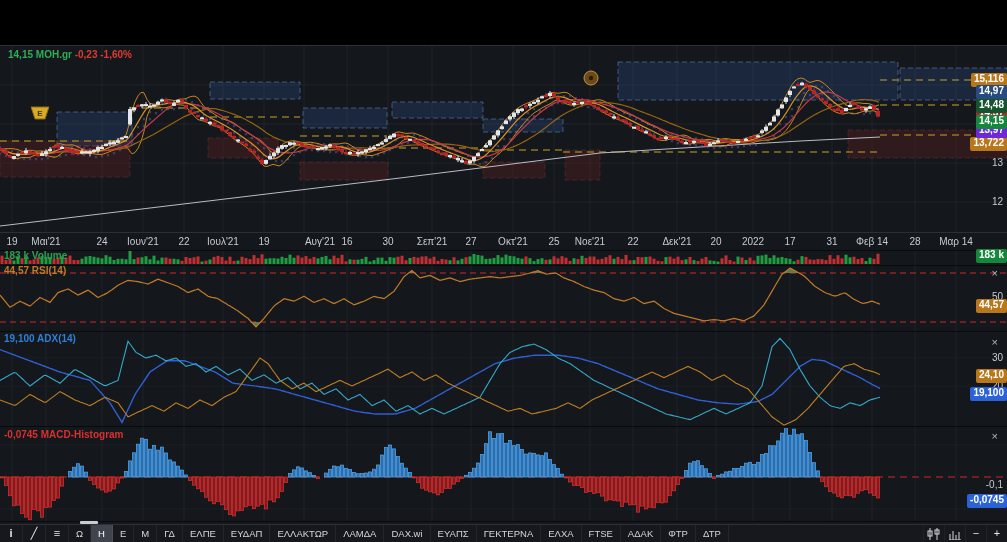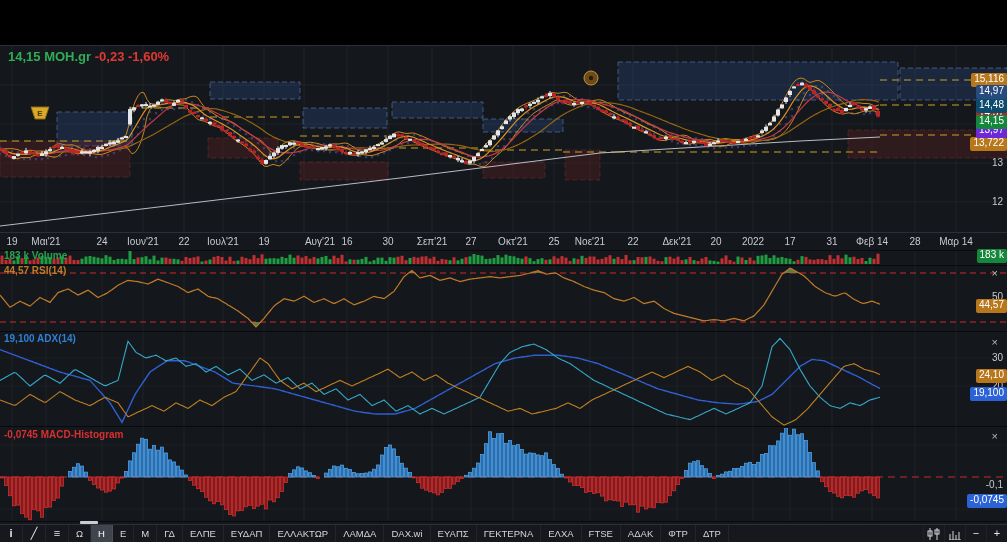"14,15 MOH.gr -0,23 -1,60%" .hdr { font-size: 13px -> 10px }
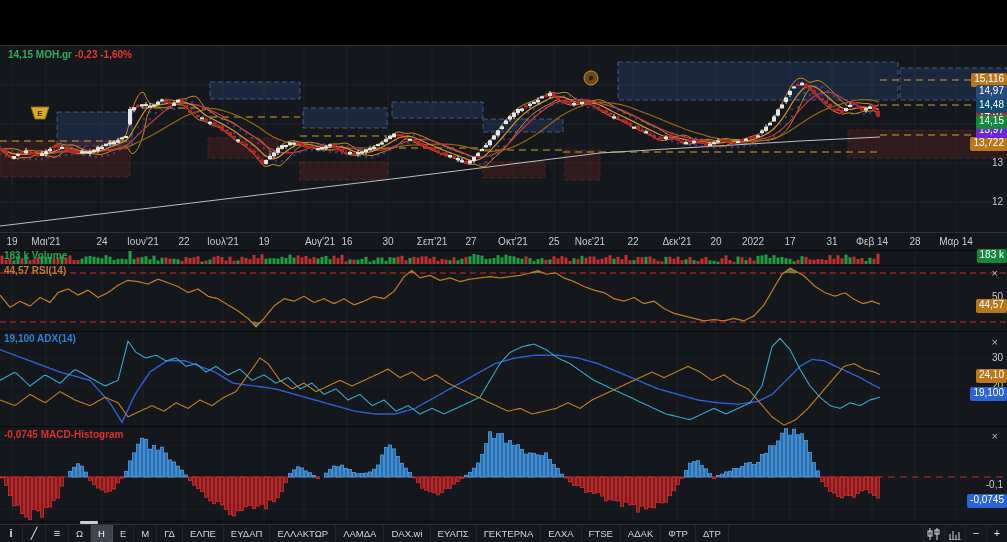"15,116" .price-tag { font-weight: normal -> bold }
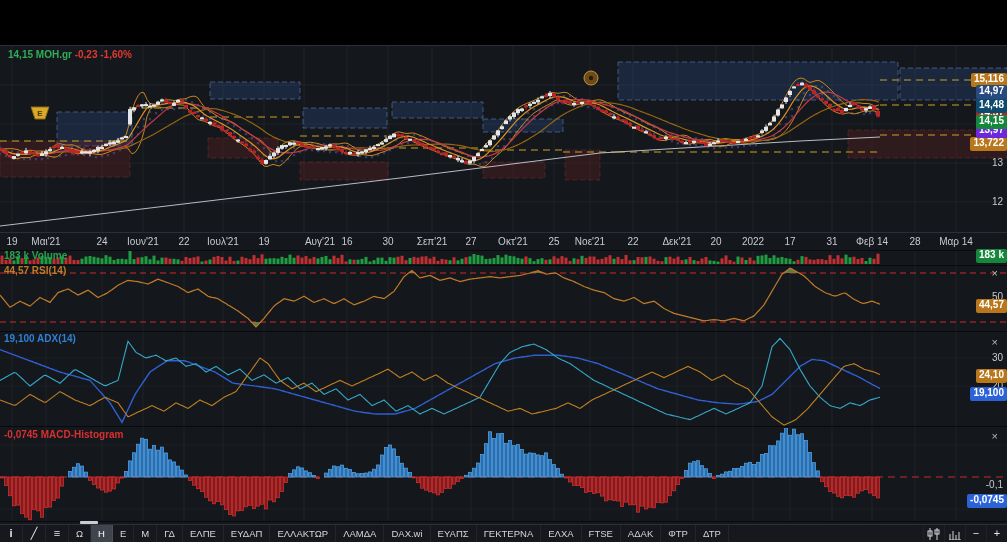"14,48" div.price-tag { background: #0c4a6e -> #14532d }
